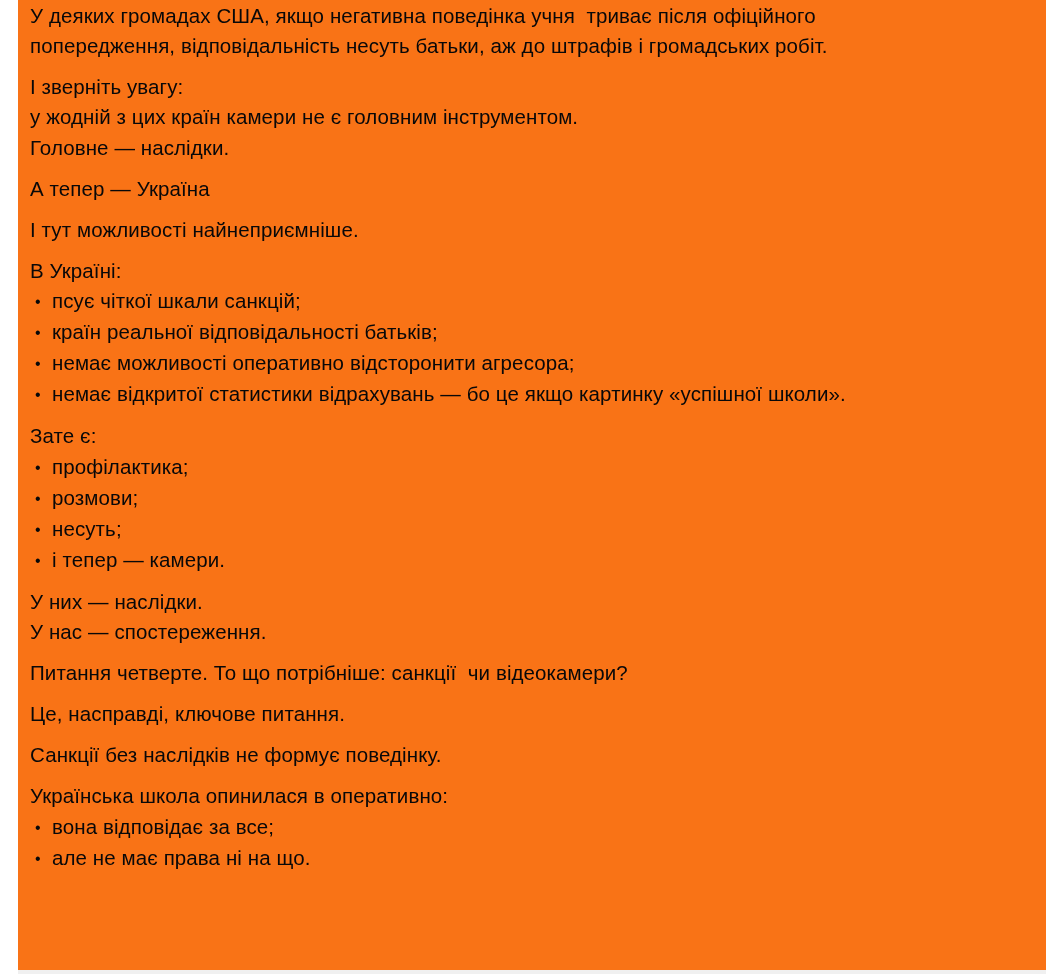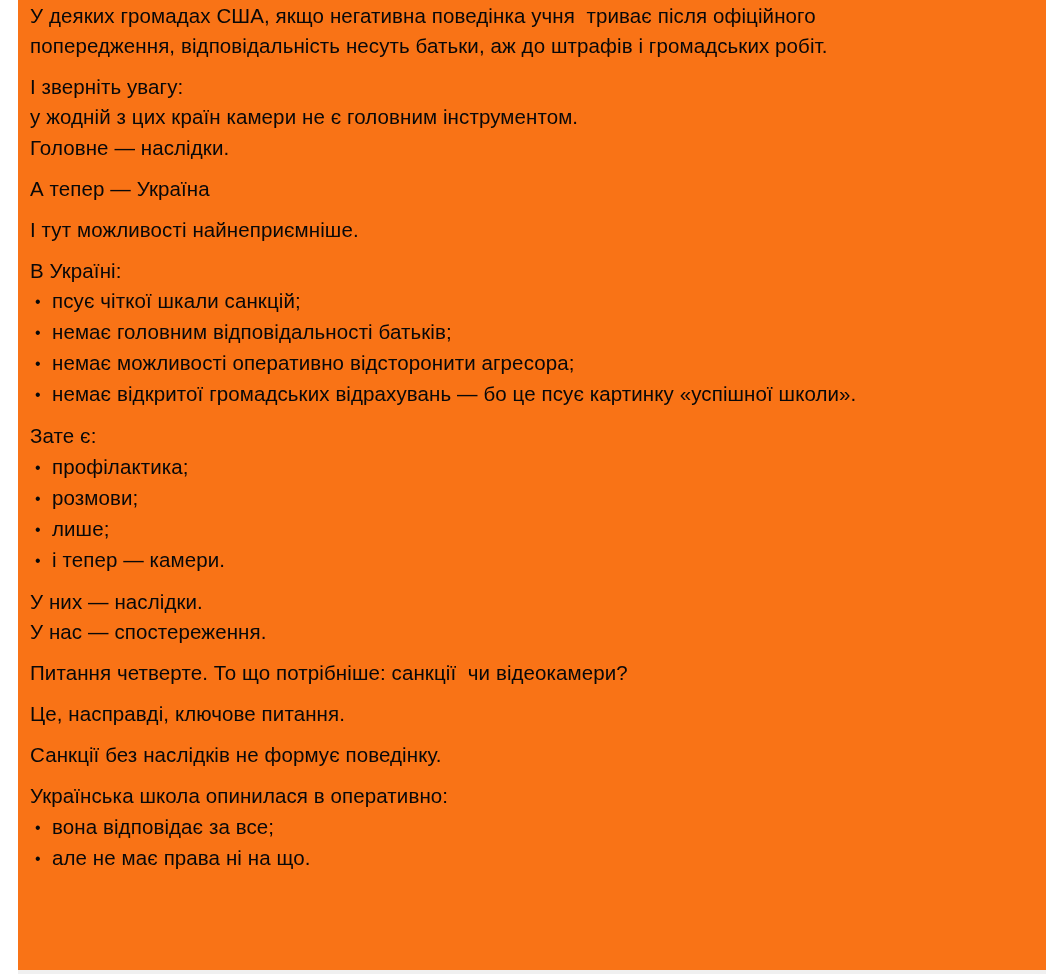"немає головним відповідальності батьків;" span { text: немає головним -> країн реальної }
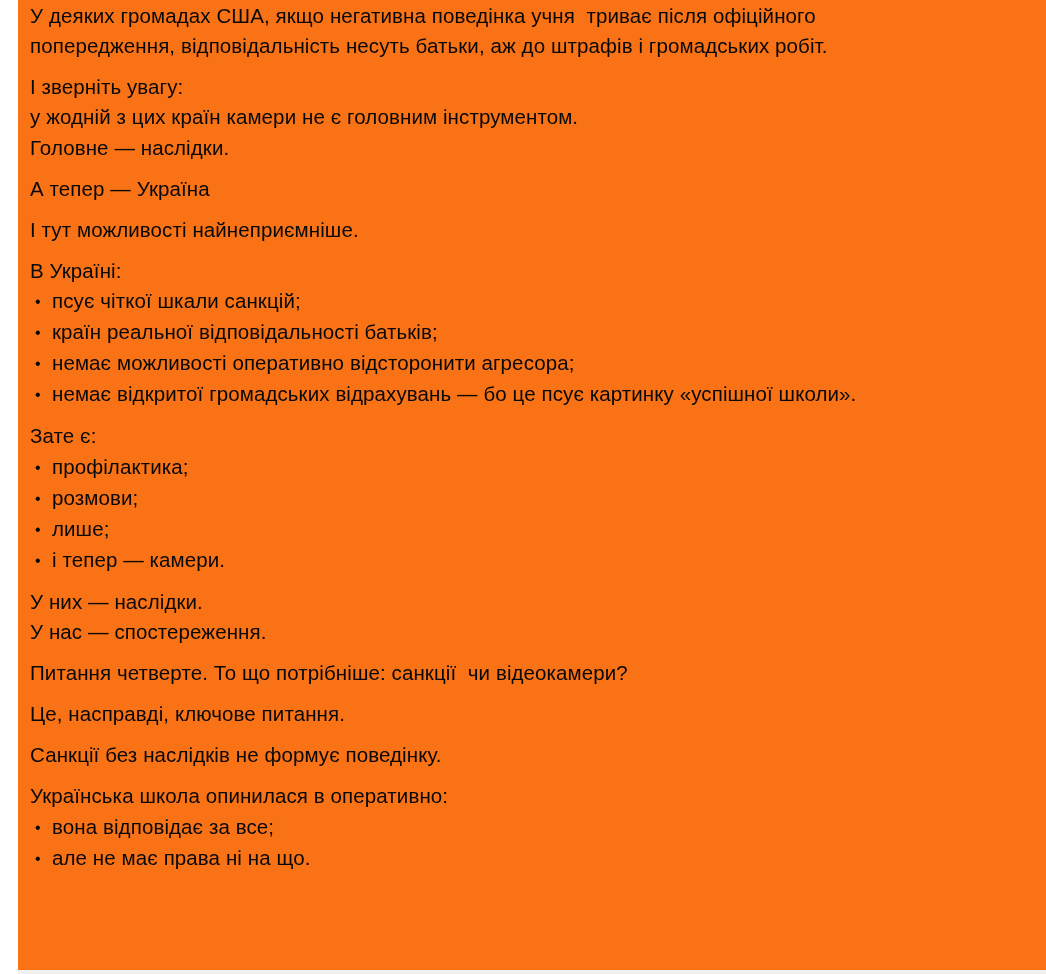"немає відкритої громадських відрахувань" span { text: громадських відрахувань — бо це псує -> статистики відрахувань — бо це якщо }
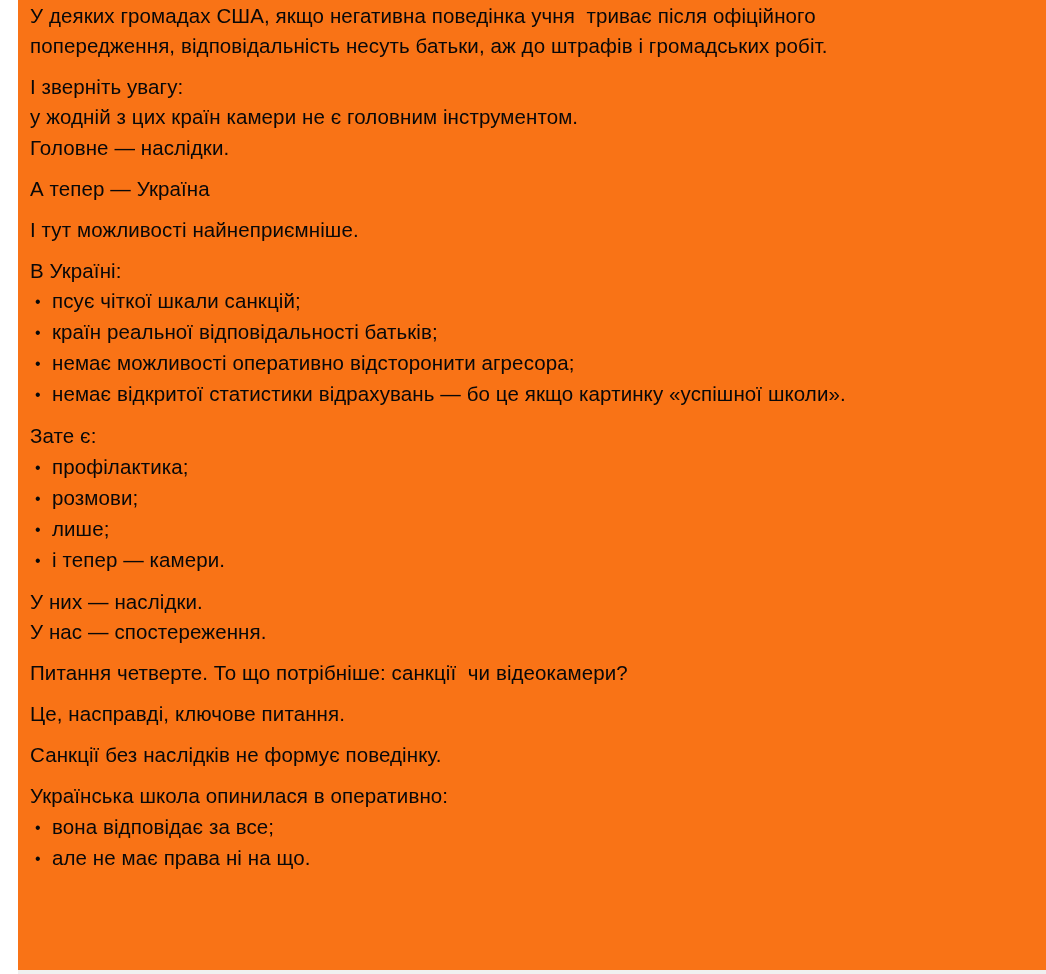"лише;" span { text: лише -> несуть }
